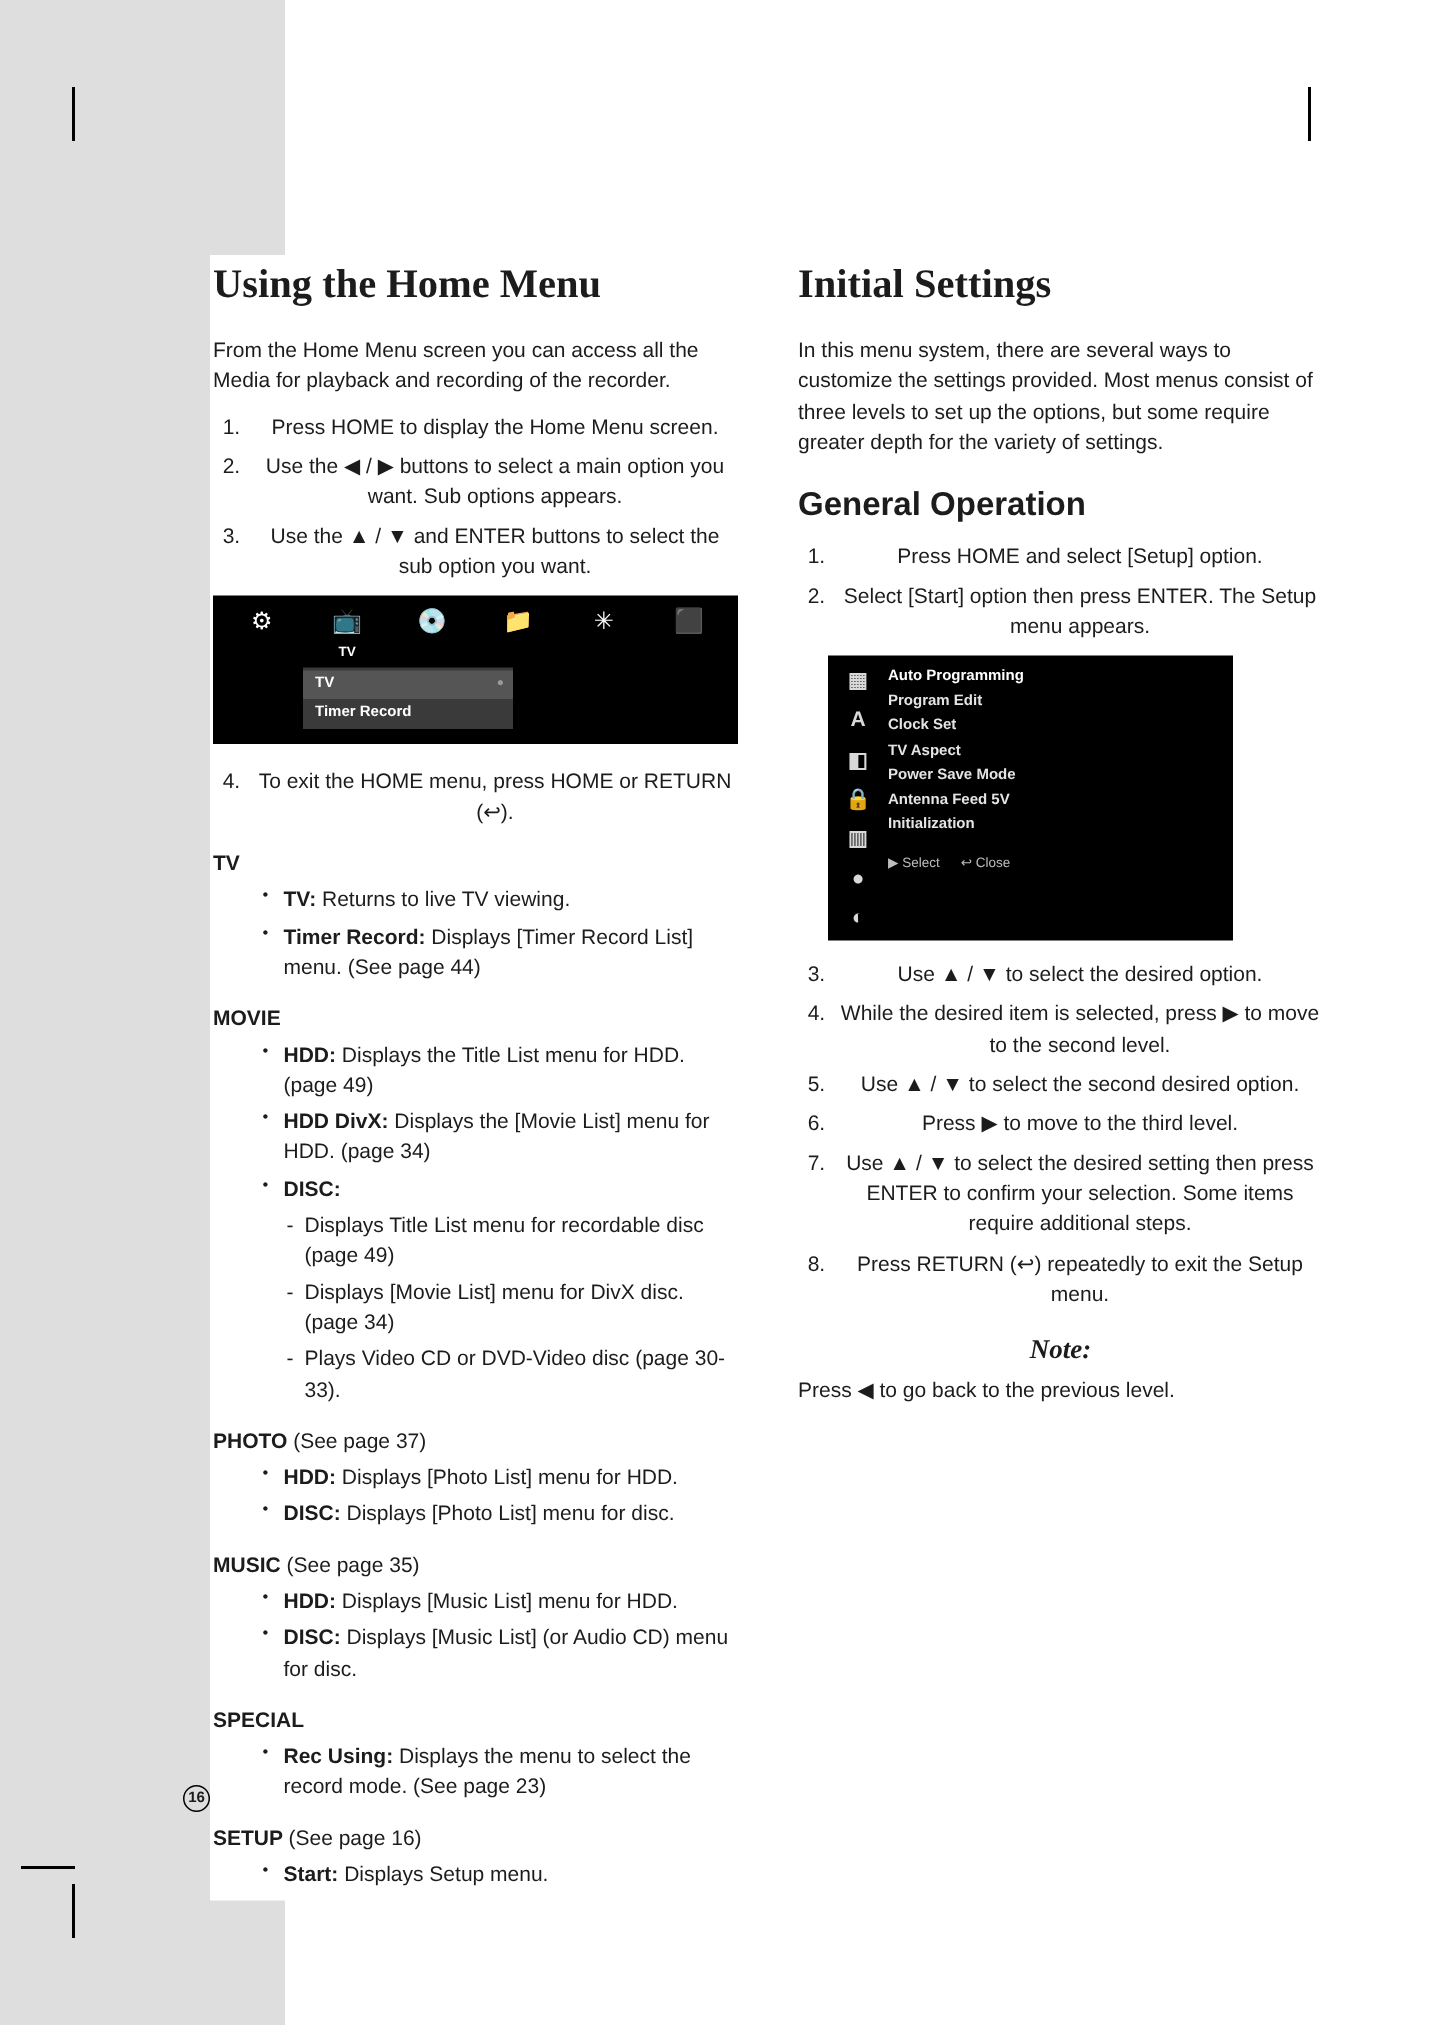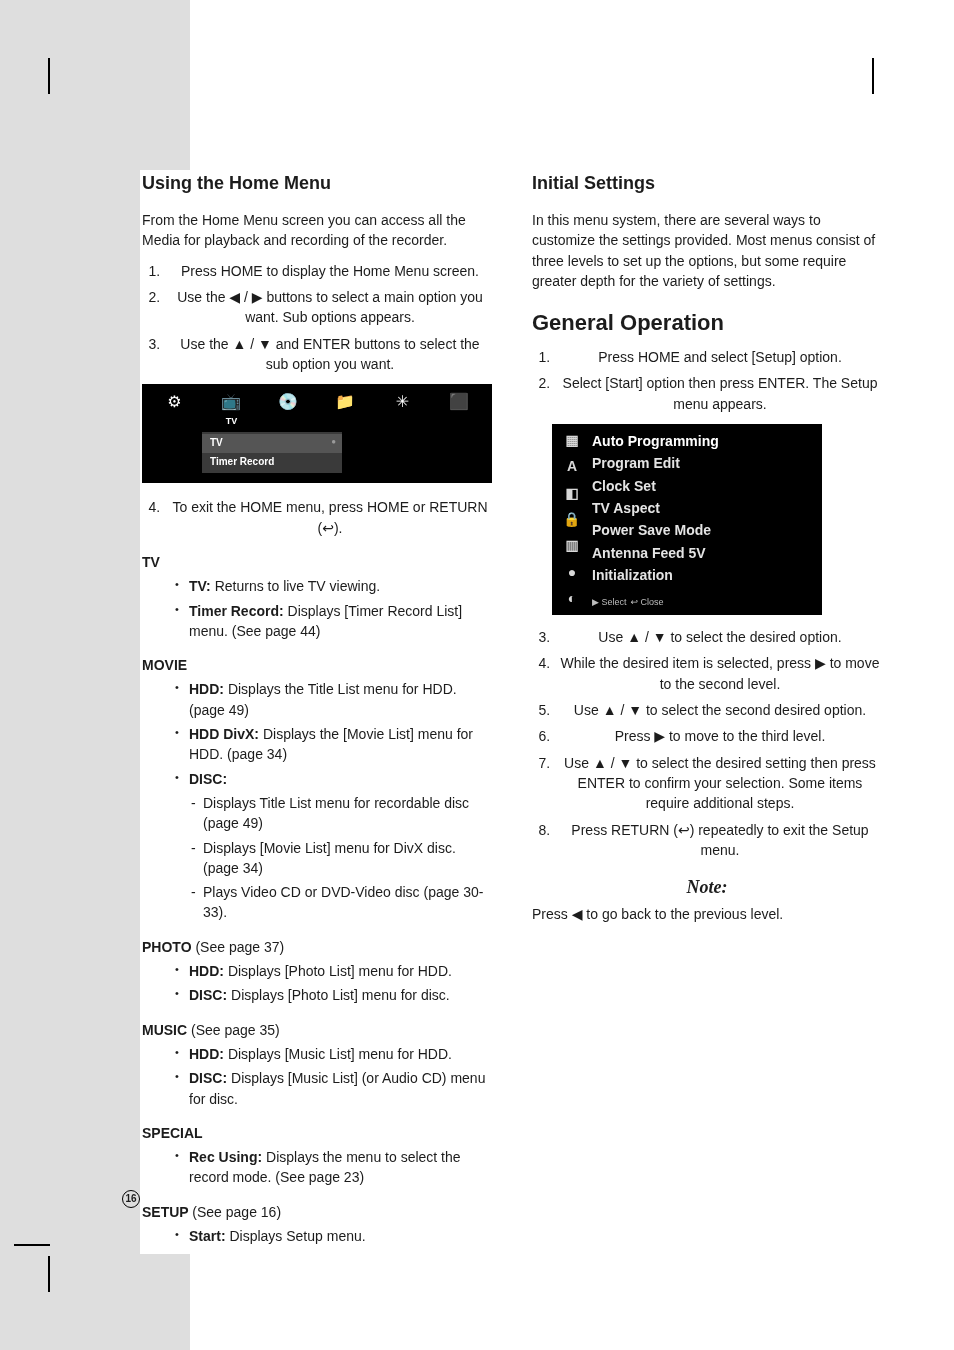"Using the Home Menu" h1 { font-family: none -> Liberation Serif, serif; font-size: 18px -> 27px }
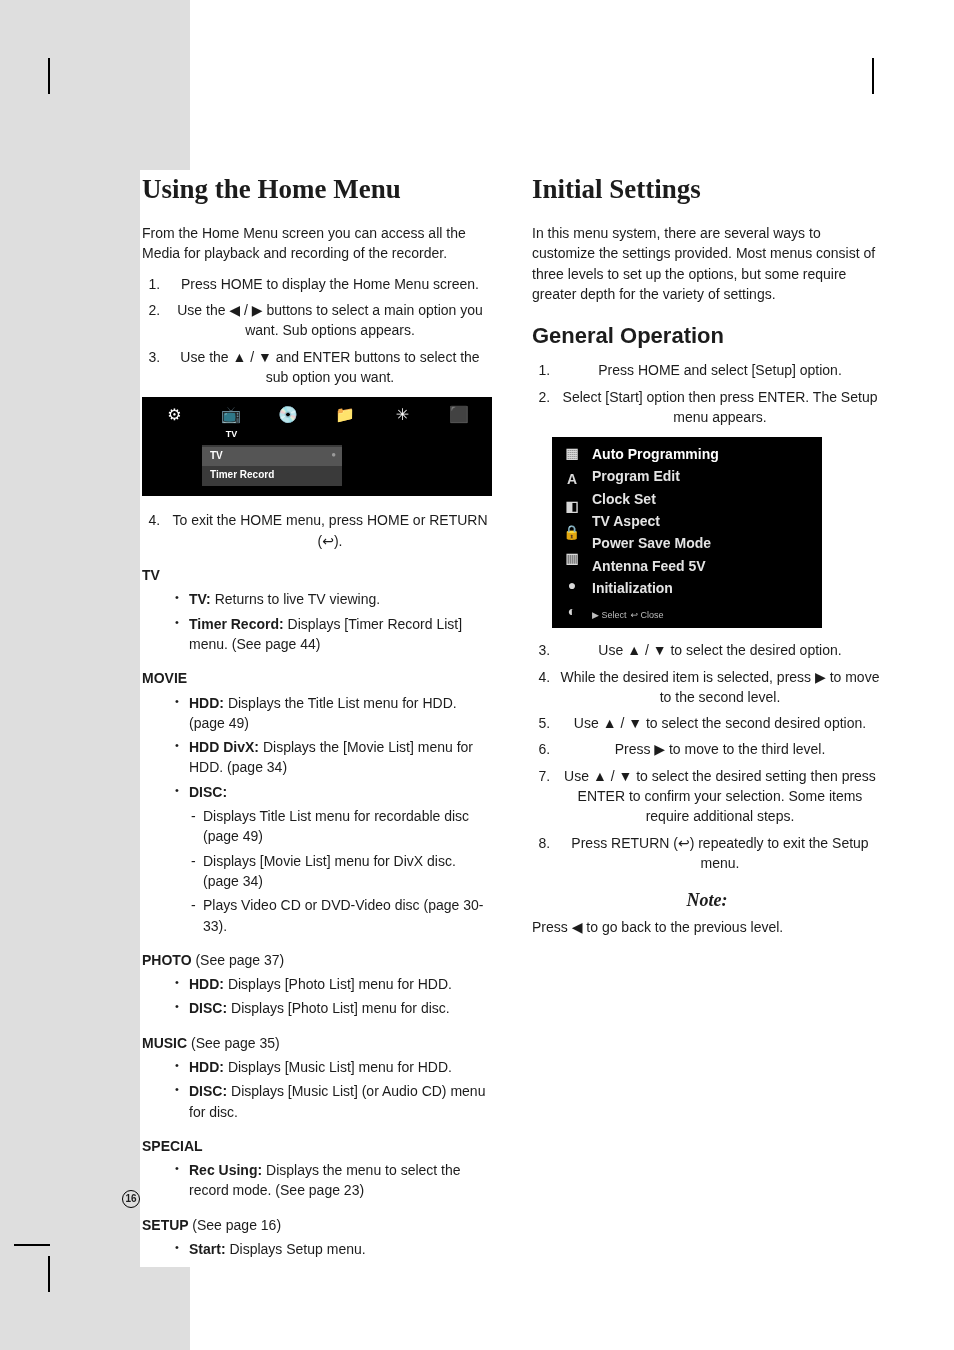"Auto Programming" .setup-list .srow { font-size: 14px -> 10px }
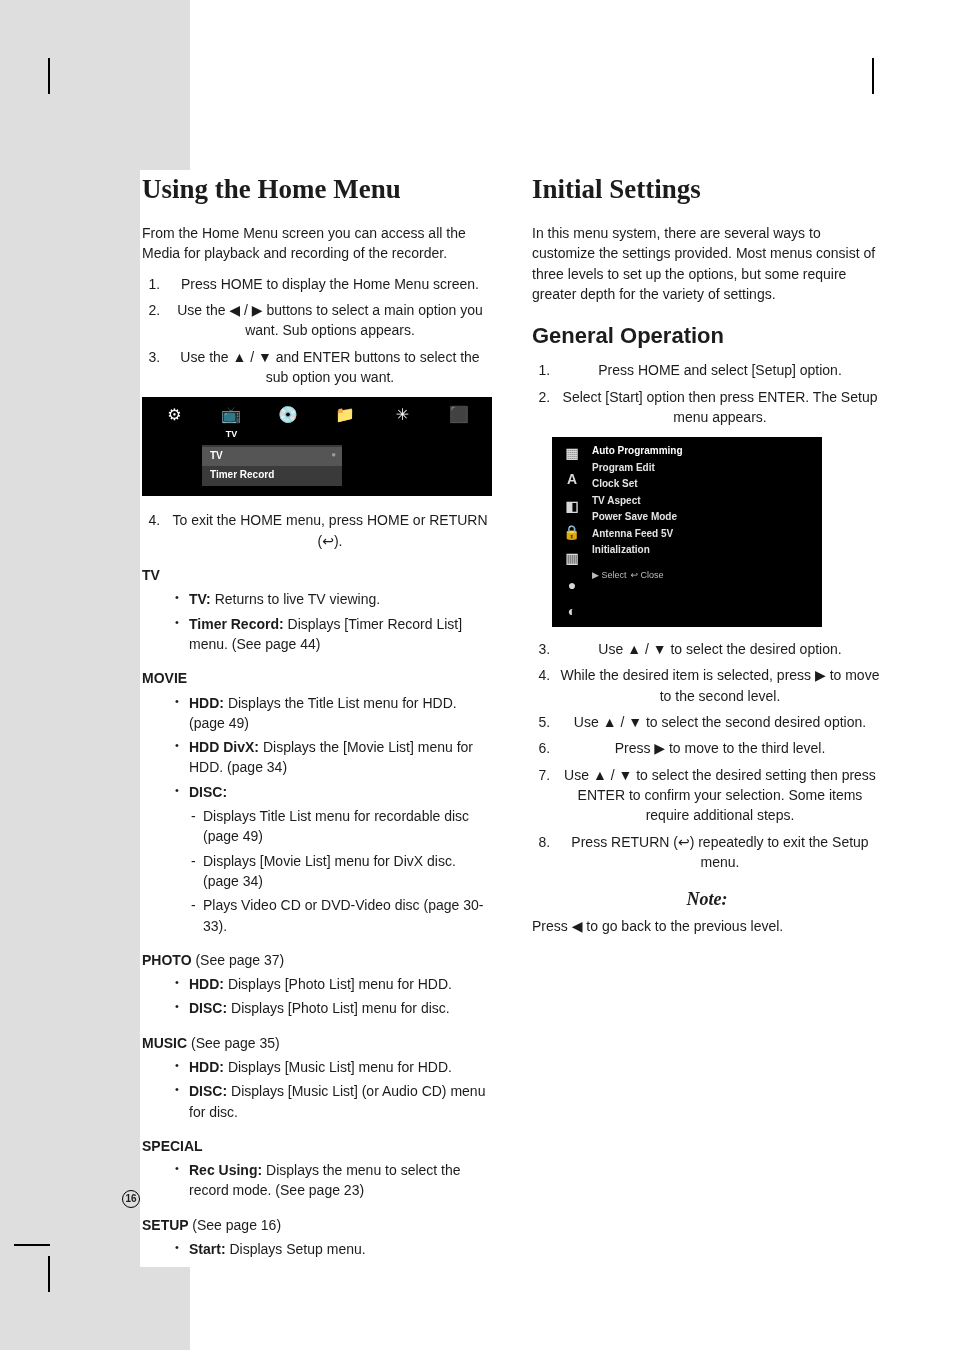"▶ Select" .setup-footer { gap: 4px -> 14px }
